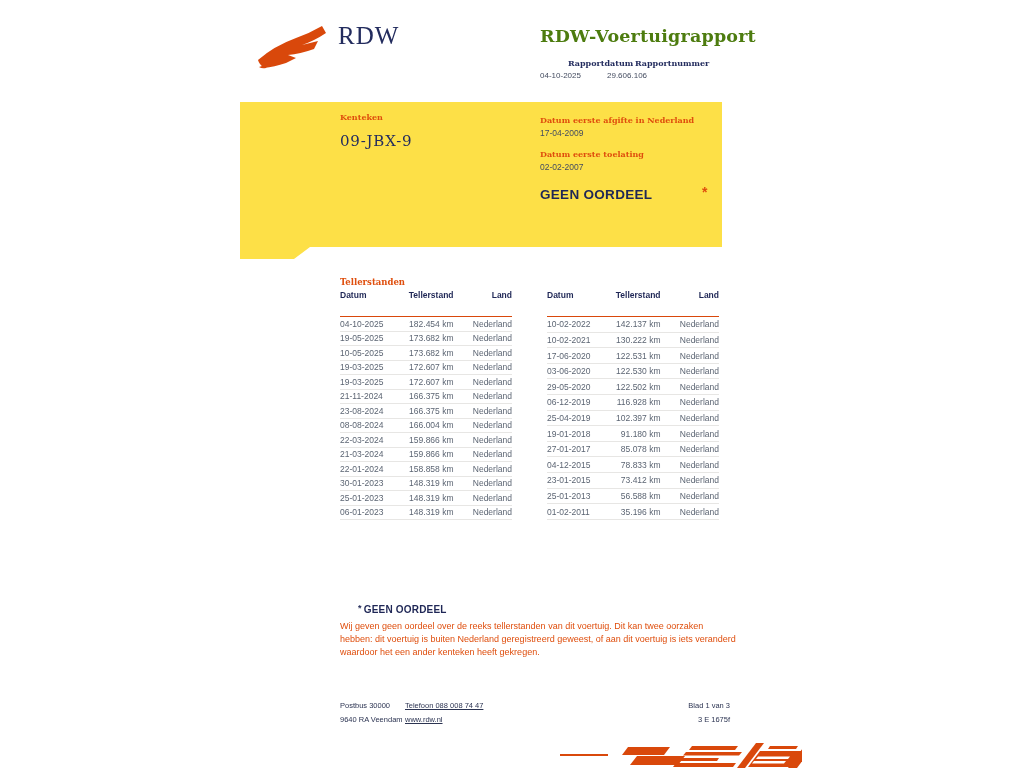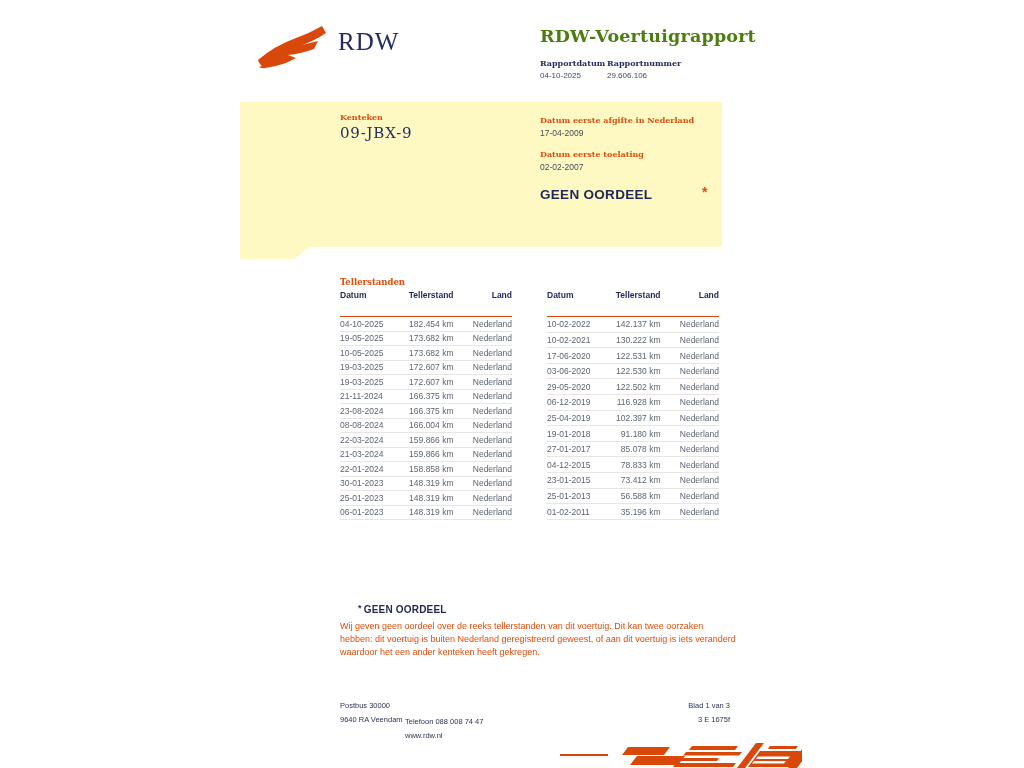"RDW" .wordmark { top: 28px -> 22px }
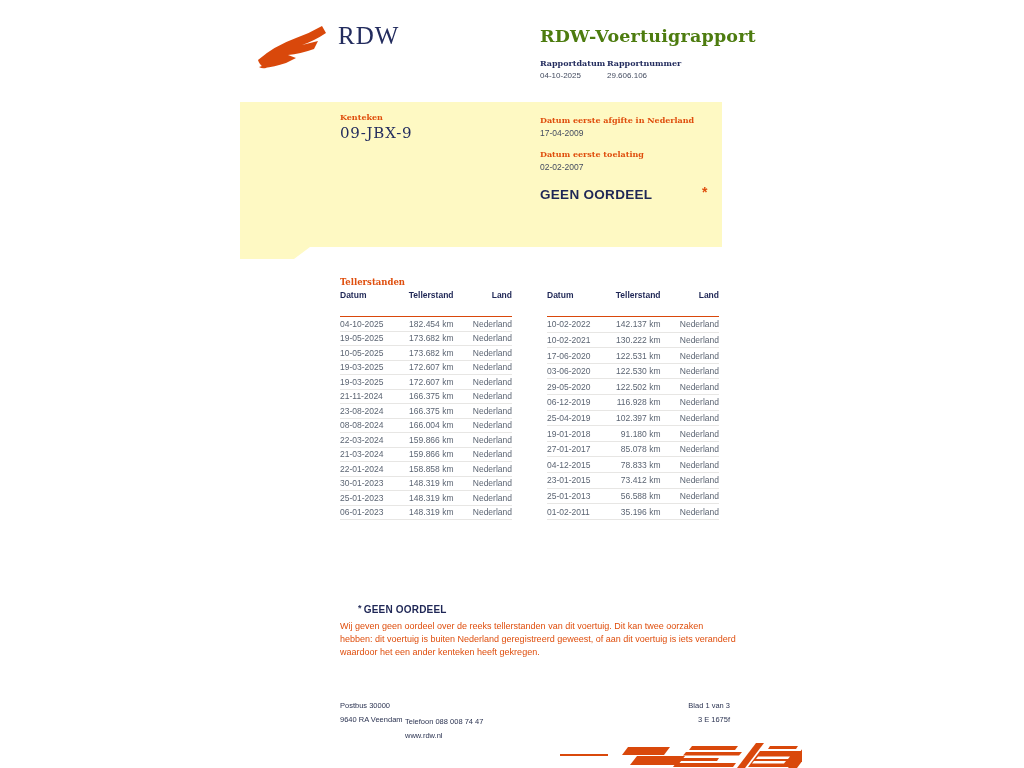"Rapportdatum" .meta-label { margin-left: none -> 28px }
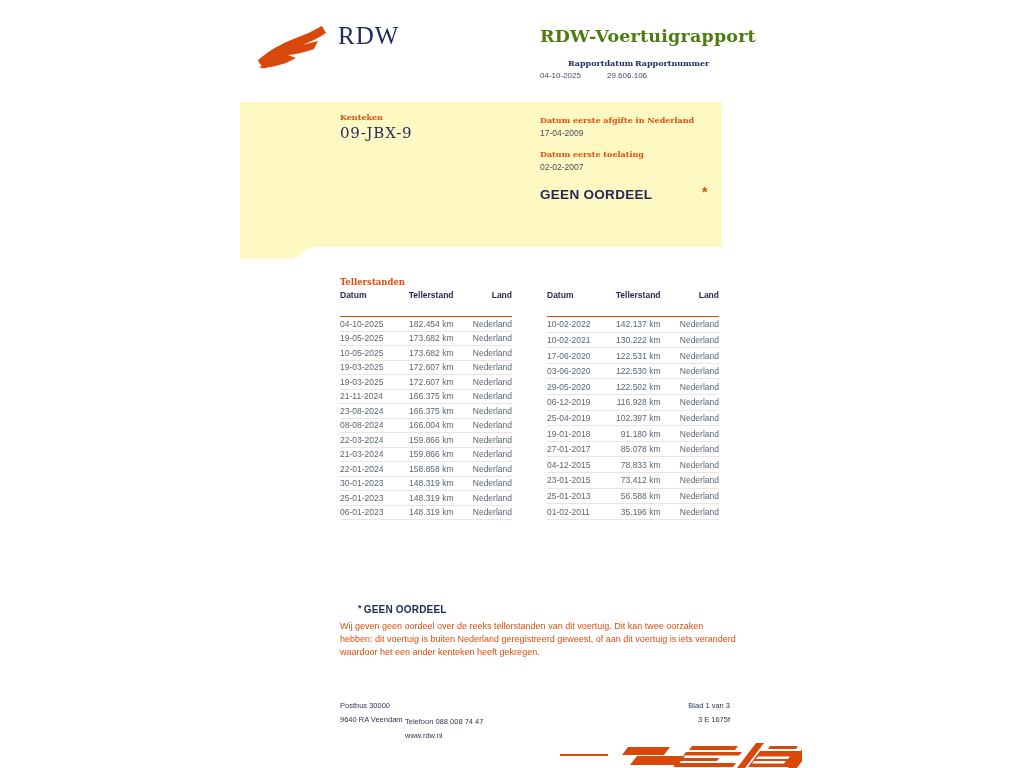"Kenteken" .panel { background: #fef9c3 -> #fde047 }
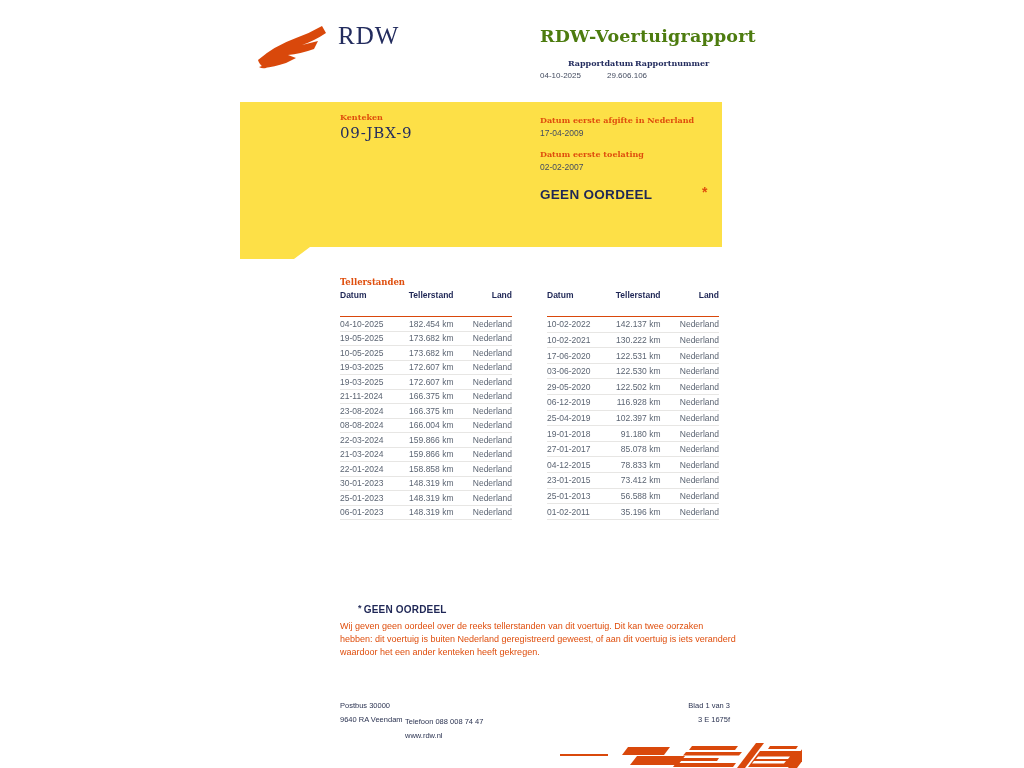"09-JBX-9" .field-value-lg { margin-top: 2px -> 10px }
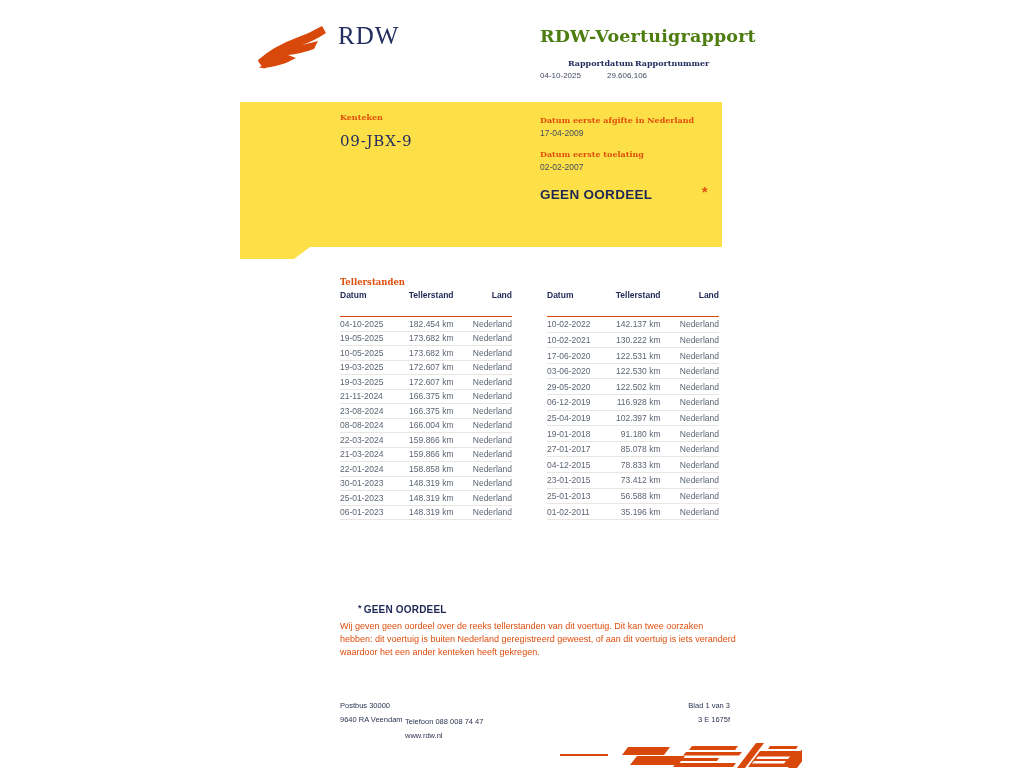"Telefoon 088 008 74 47" .footer-c2 { text-decoration: none -> underline; top: 16px -> 0 }
